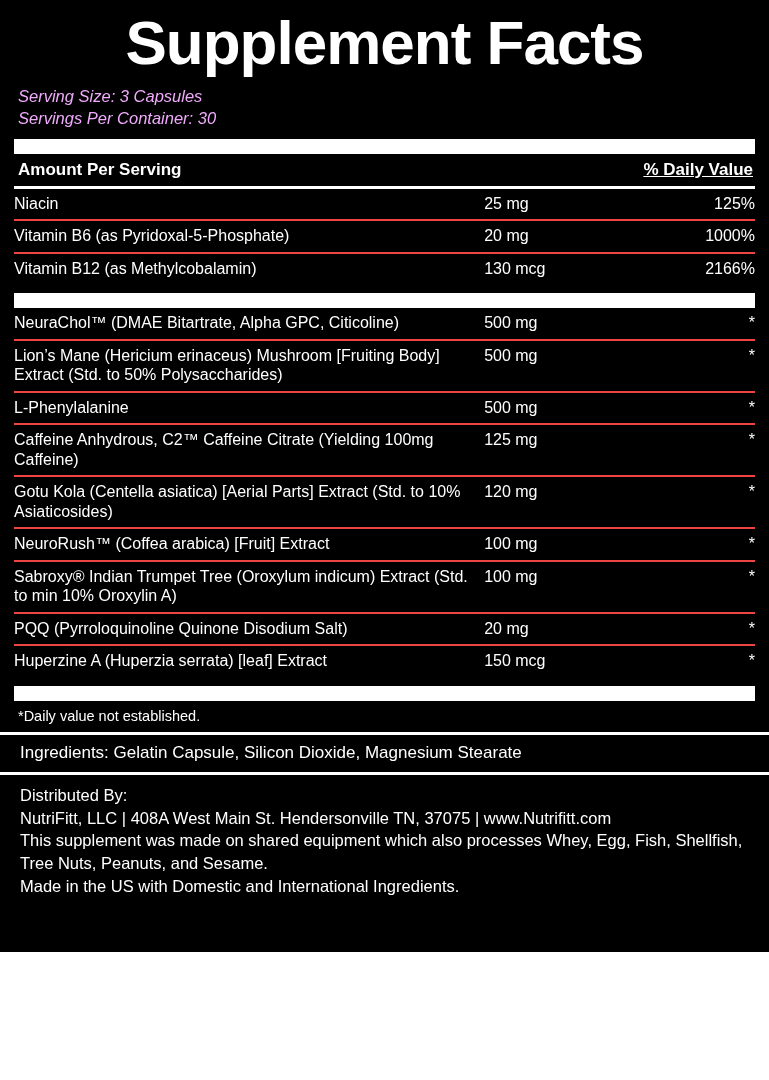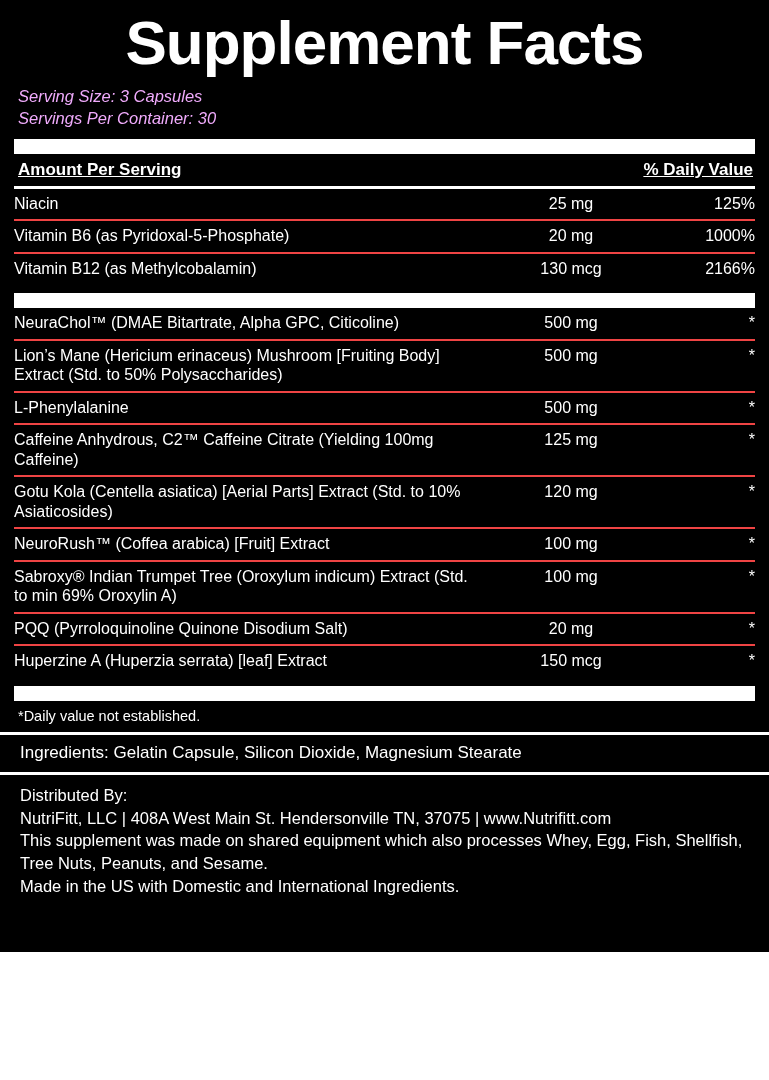"Amount Per Serving" .hdr-left { text-decoration: underline -> none }
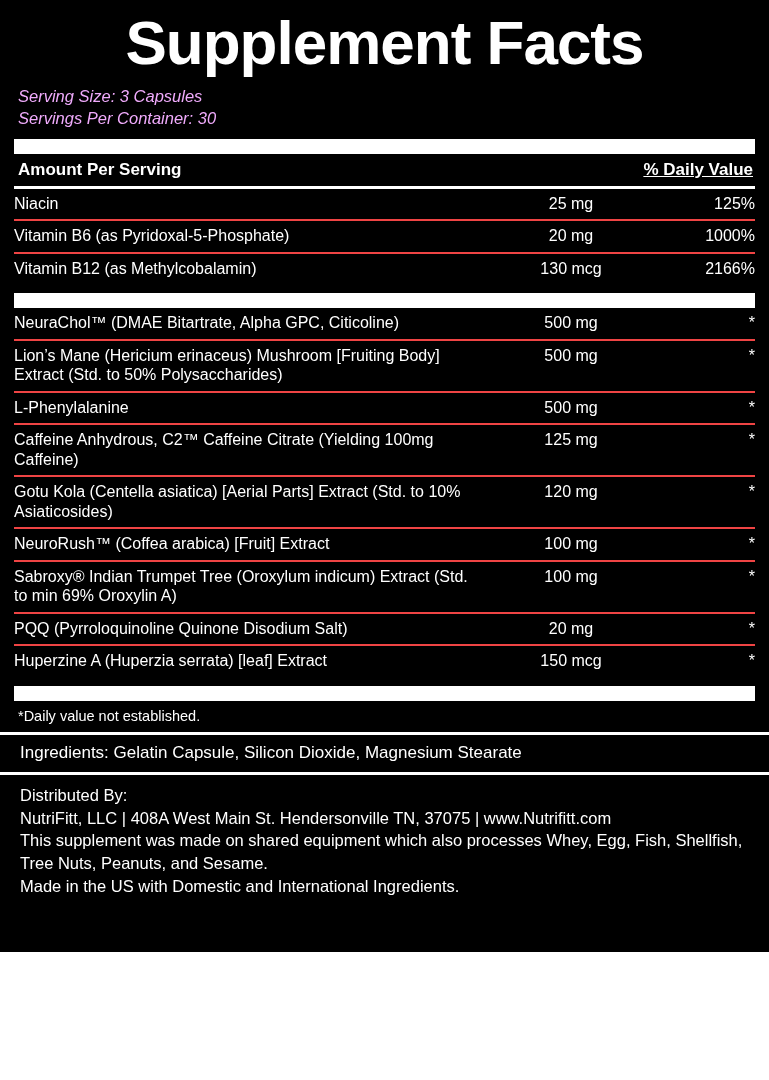"25 mg" td.amt { text-align: center -> left }
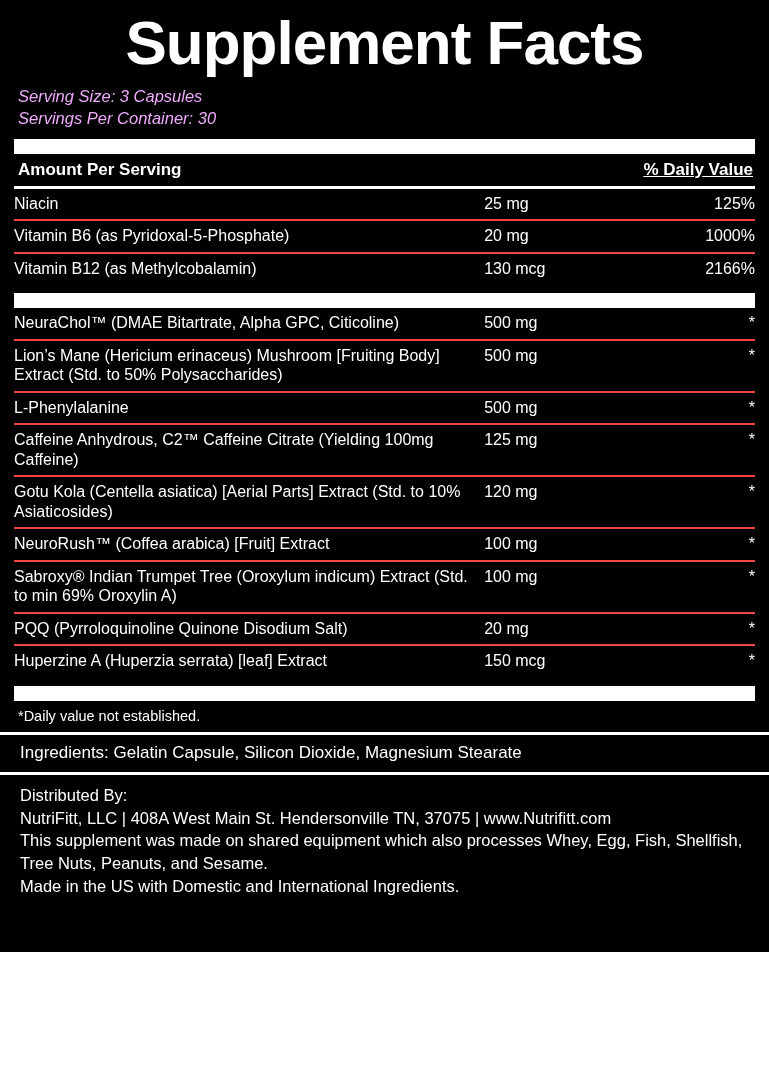"Sabroxy® Indian Trumpet Tree (Oroxylum" td.name { text: 69% -> 10% }
